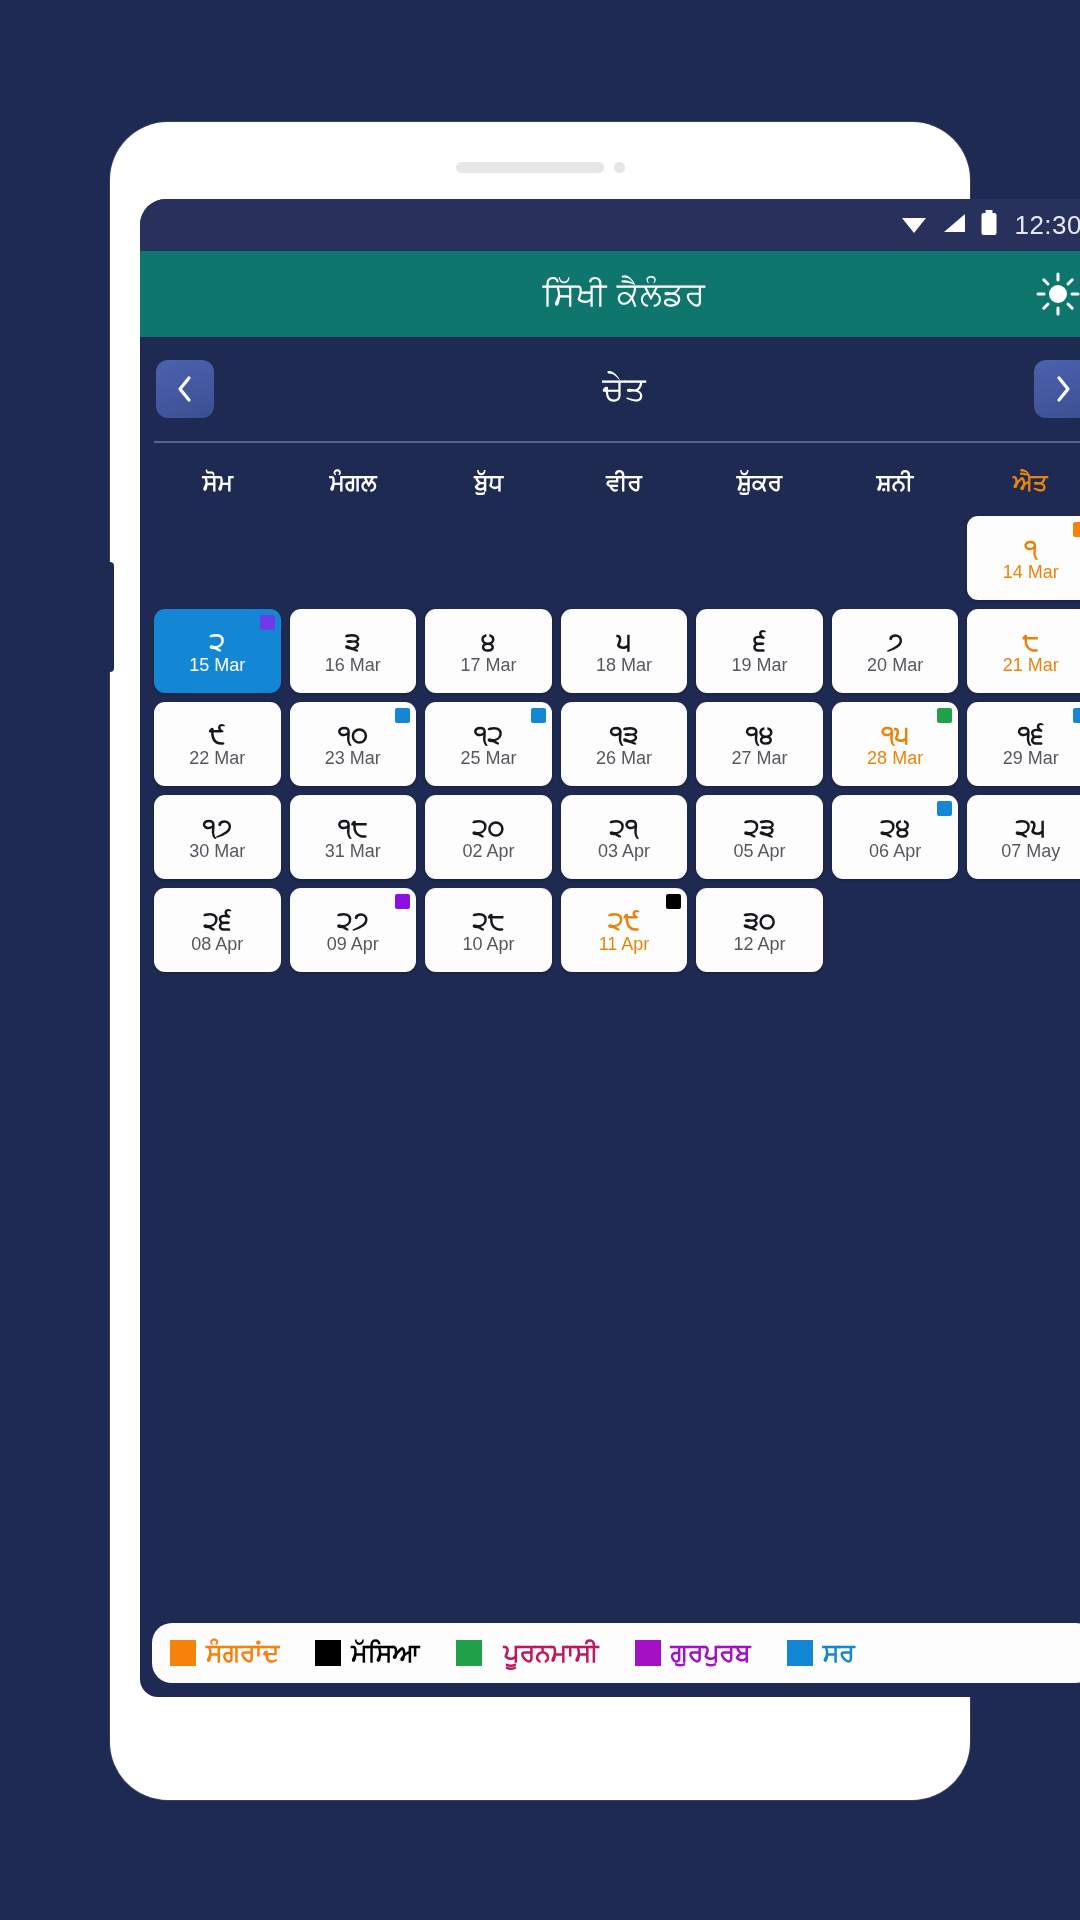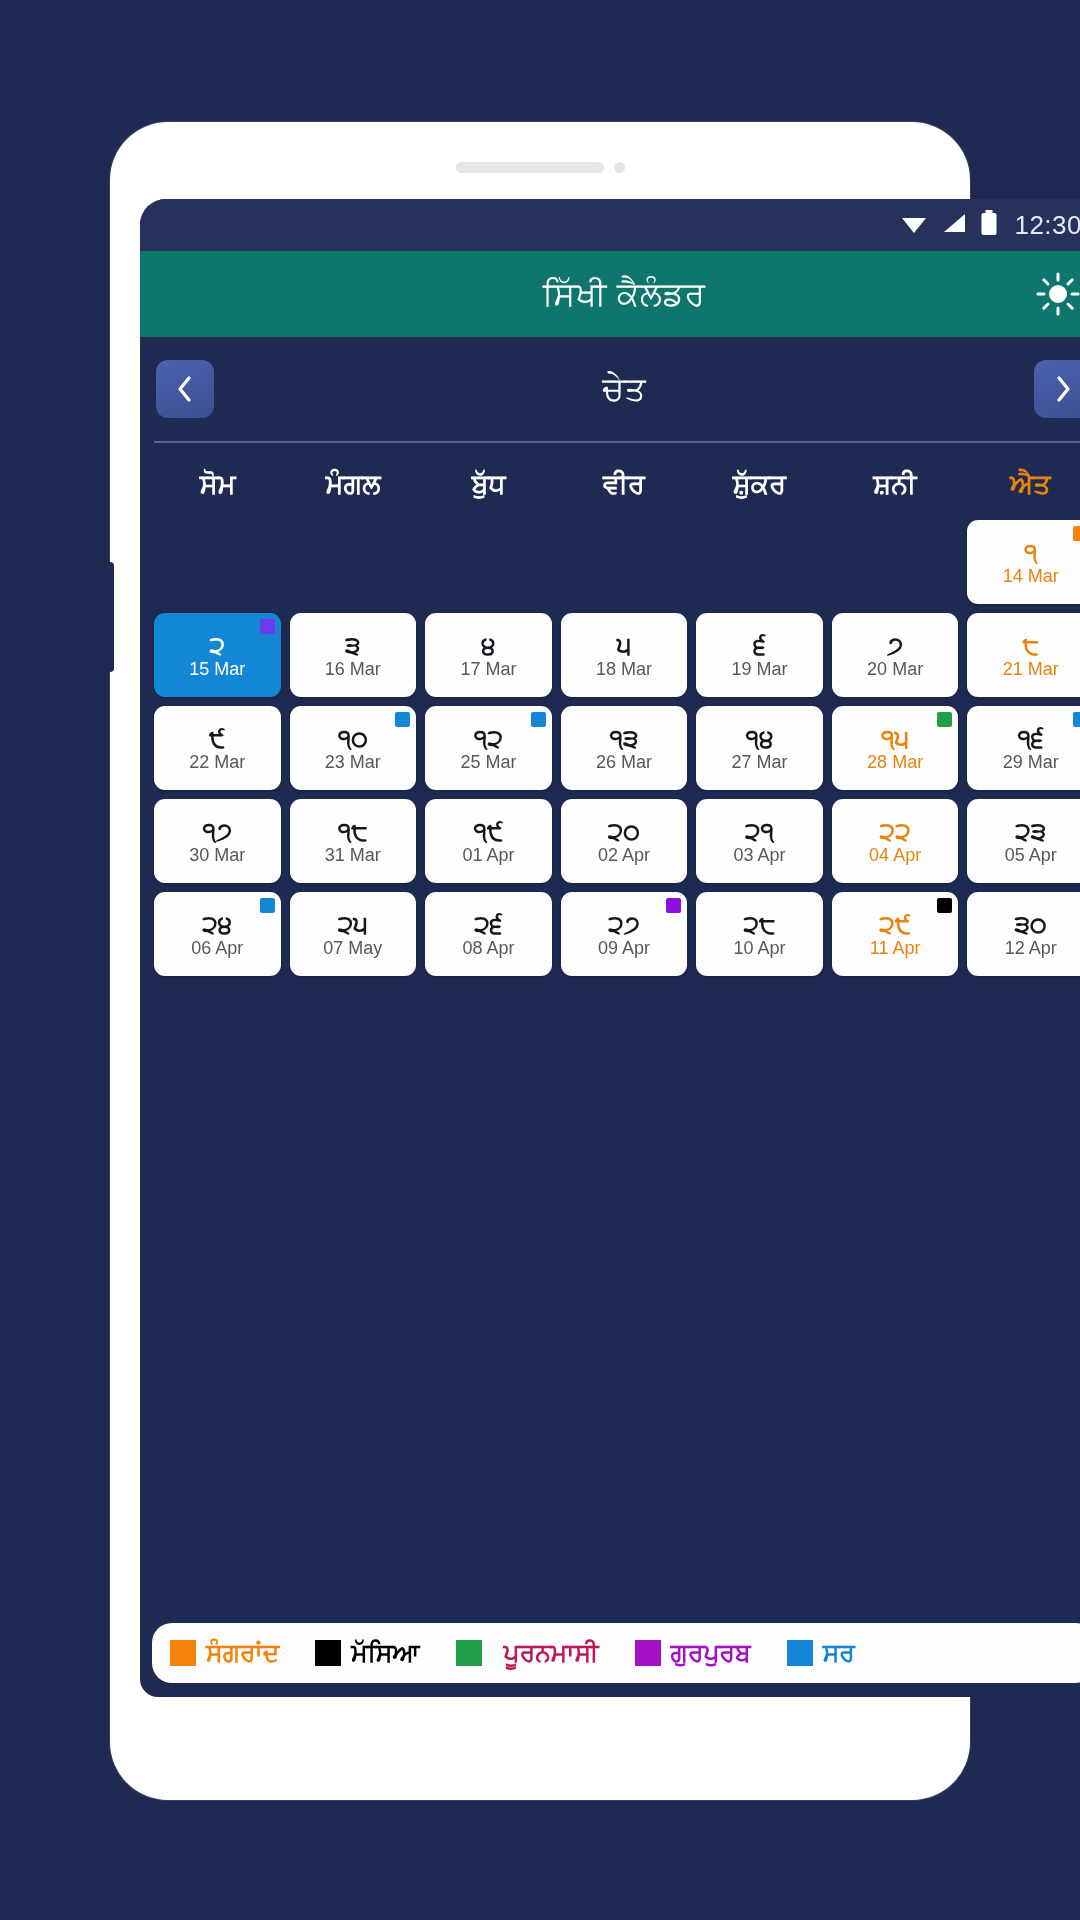"ਸੋਮ" .weekday { font-size: 27px -> 23px }
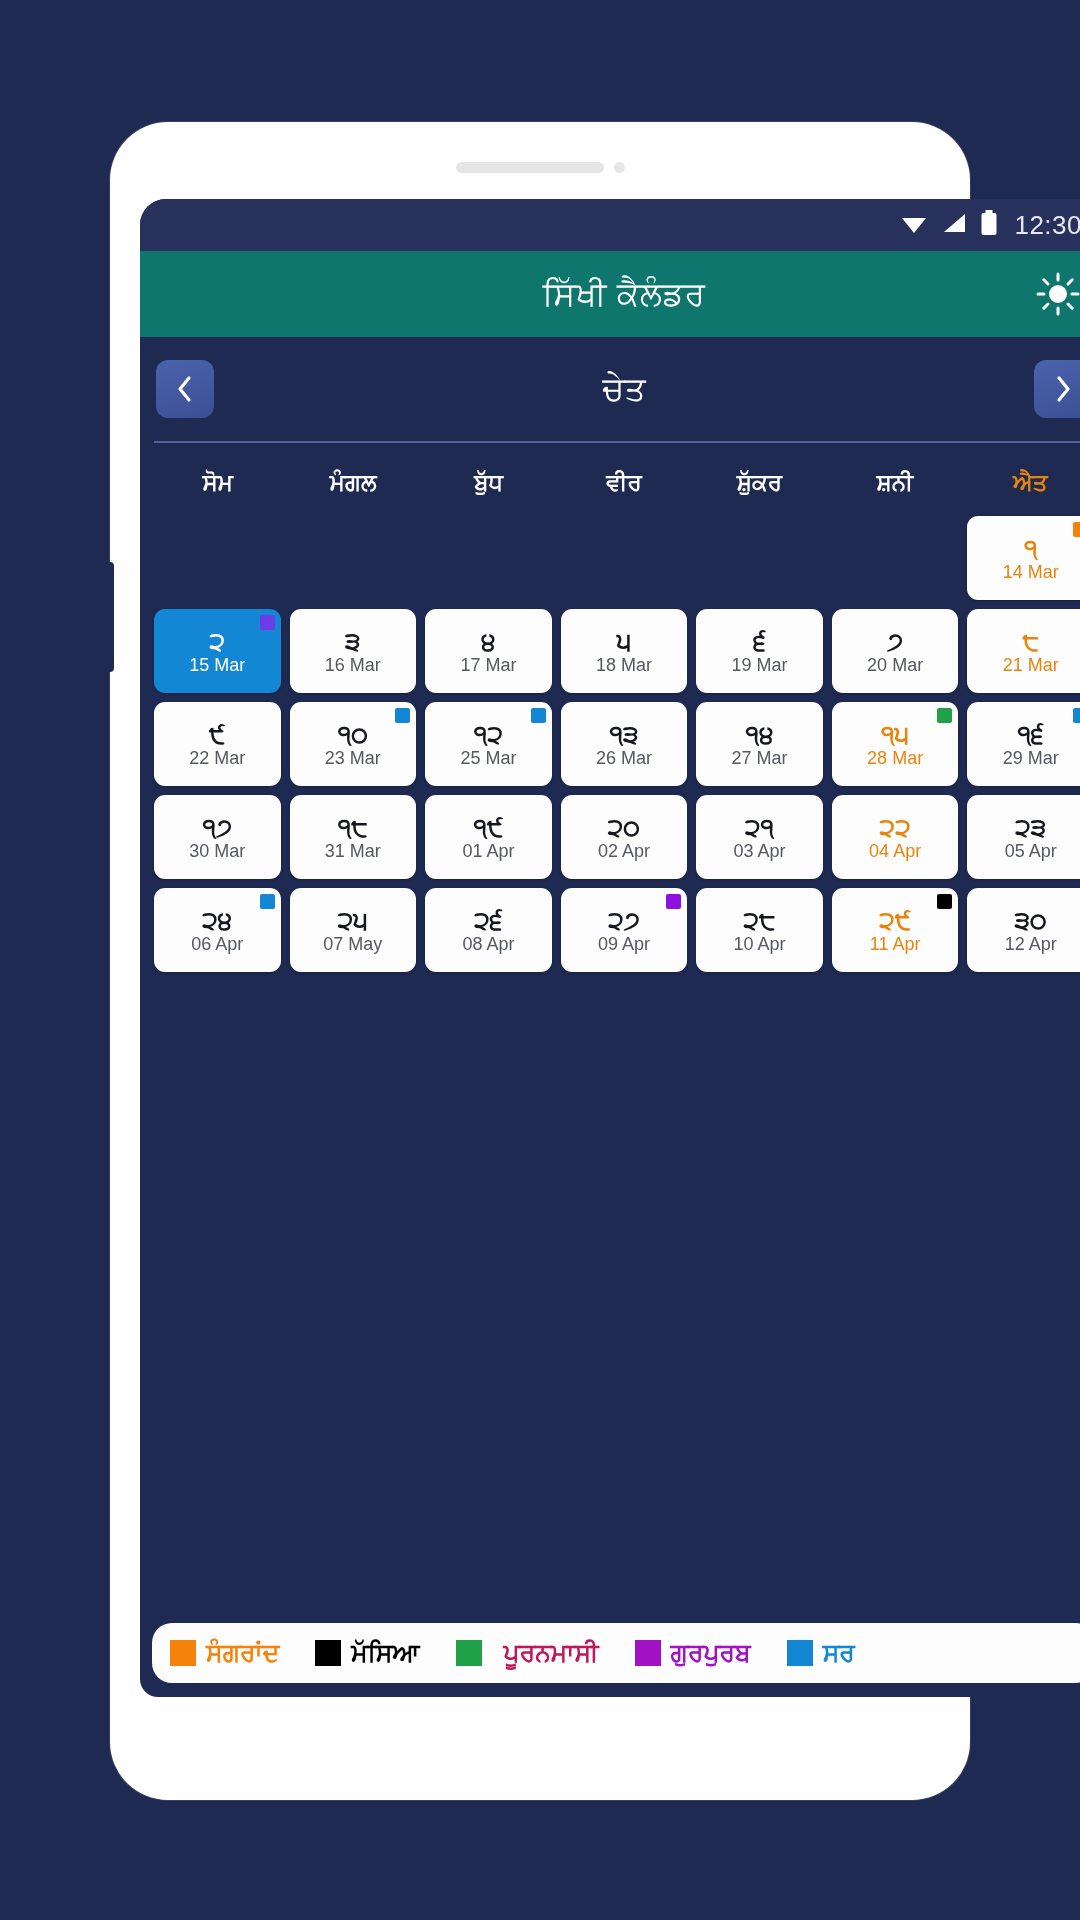"੧੯" div.day-cell { html: <div> <span>੧੯</span> <span>01 Apr</span> </div> -> none }
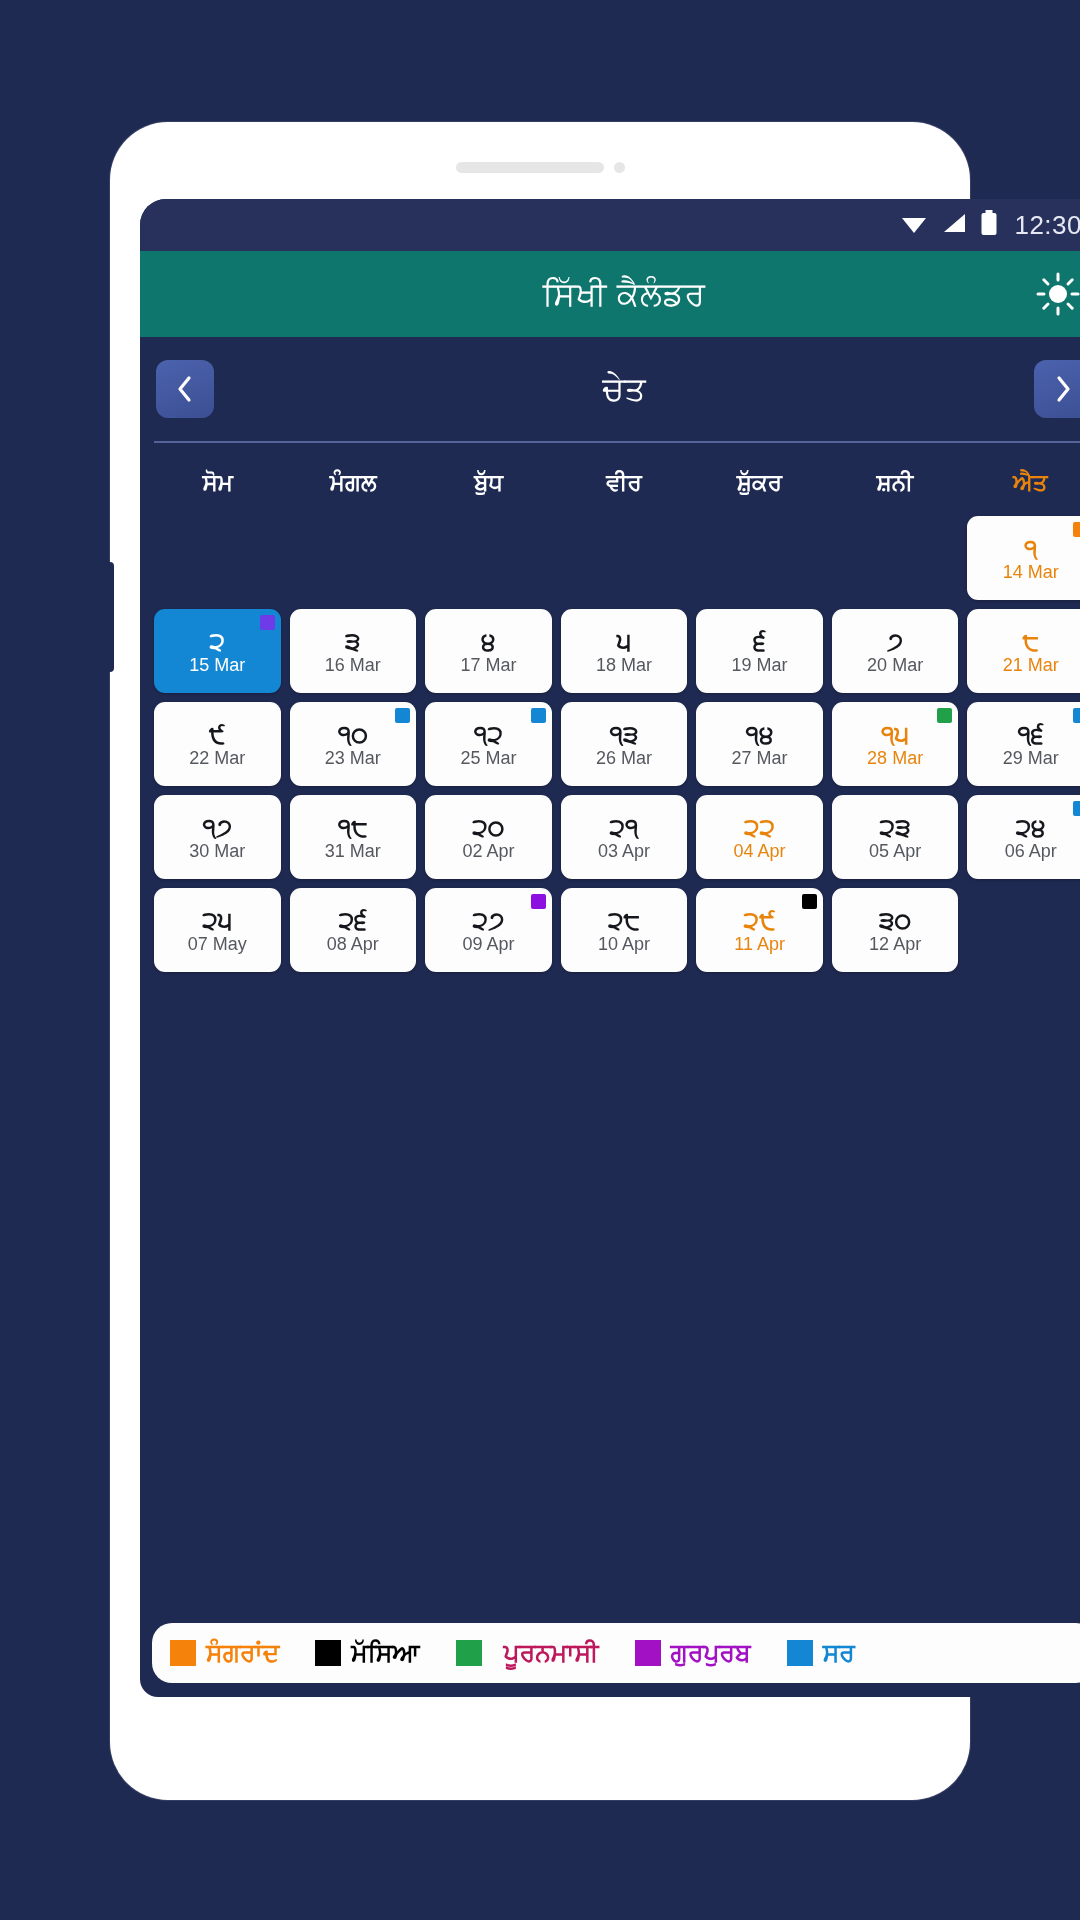"੨੨" div.day-cell { html: <div> <span>੨੨</span> <span>04 Apr</span> </div> -> none }
